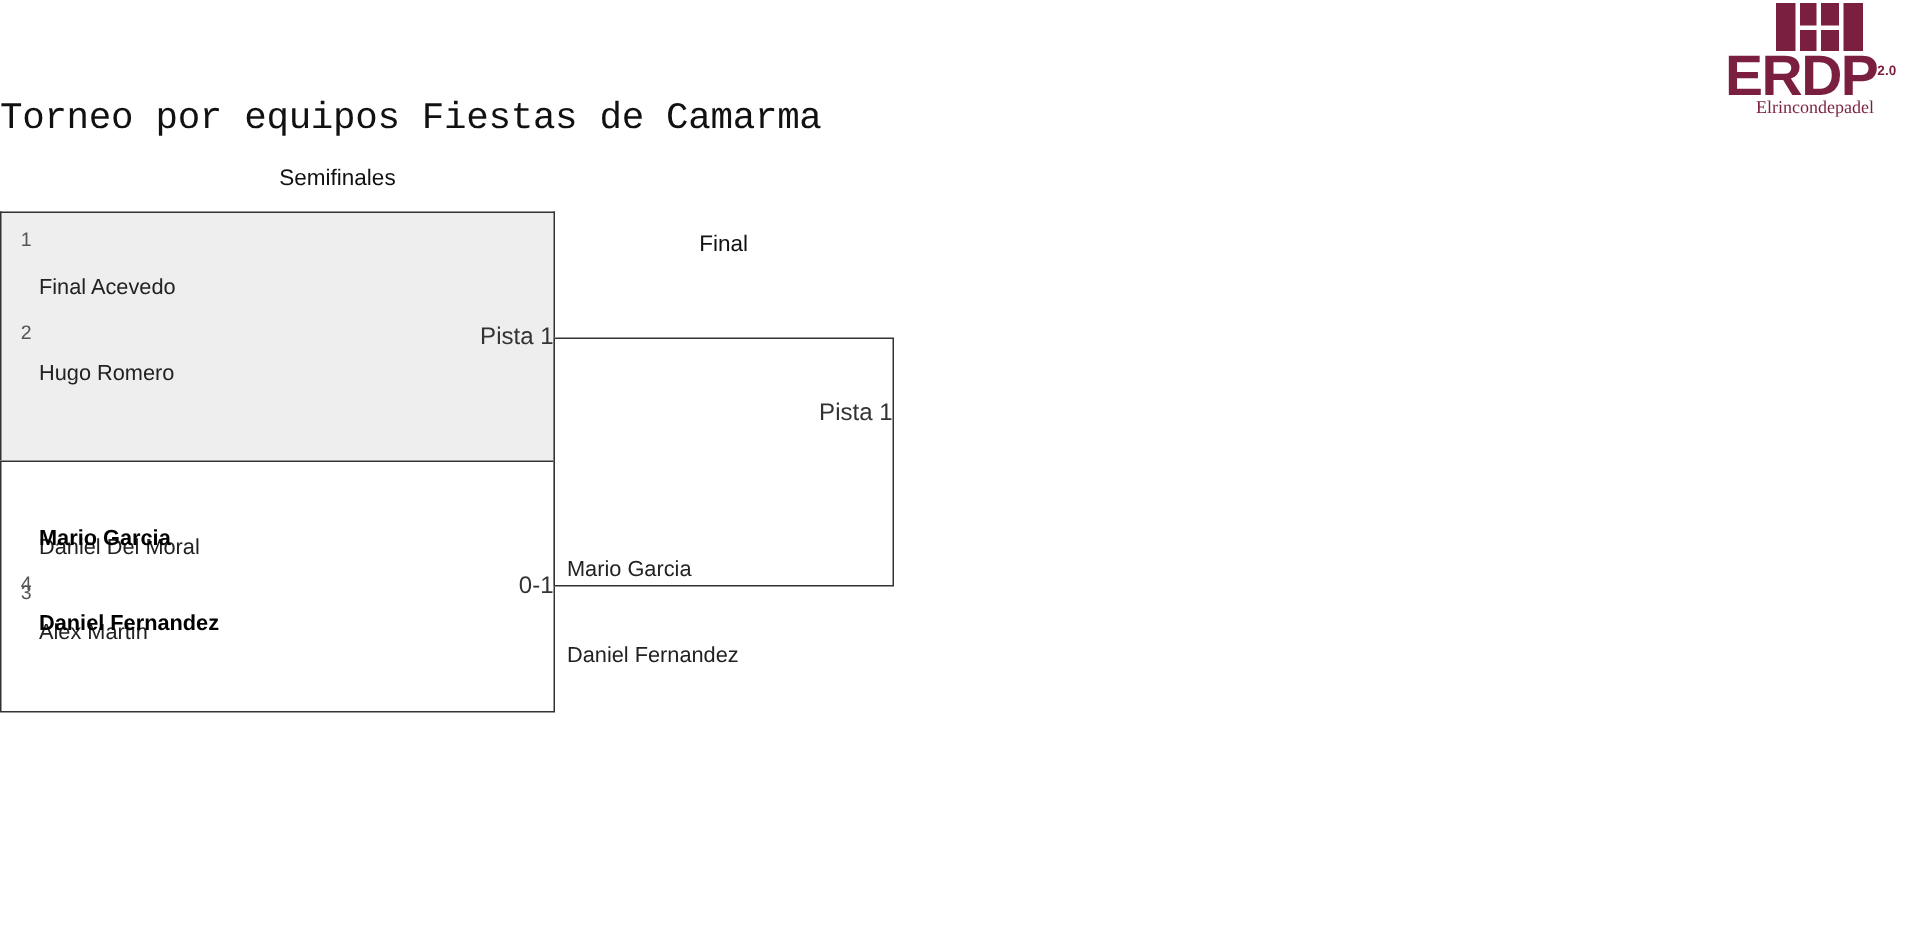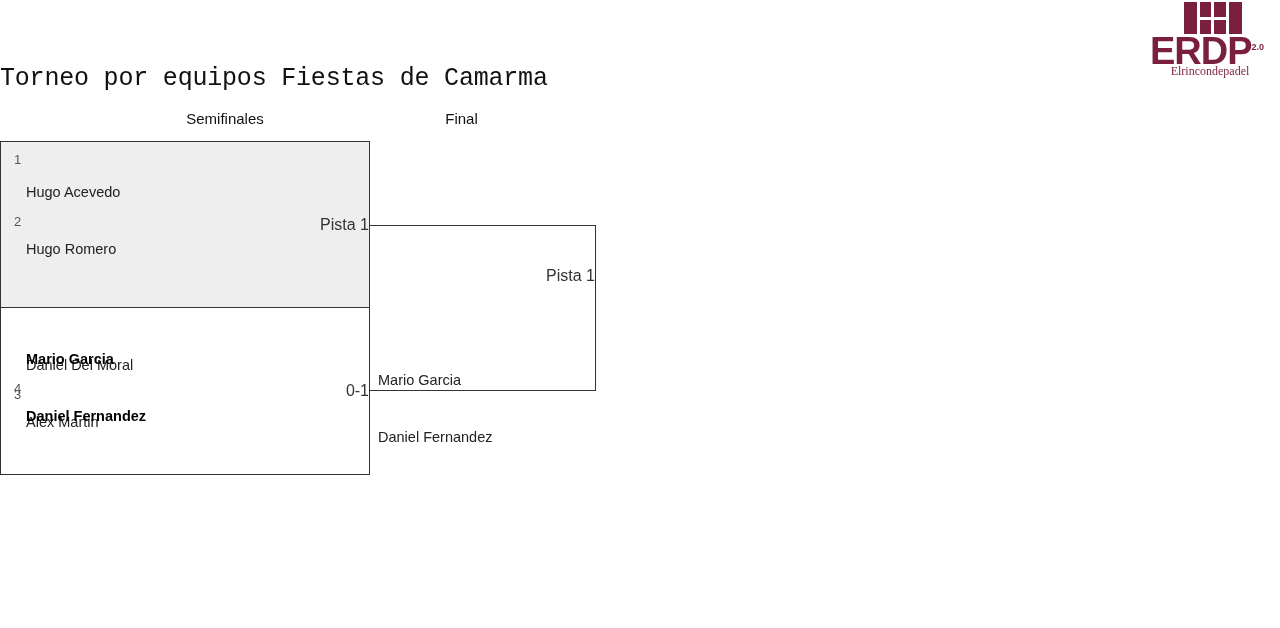"Final" .round-header.final { left: 348px -> 369px; margin-top: none -> 44px }
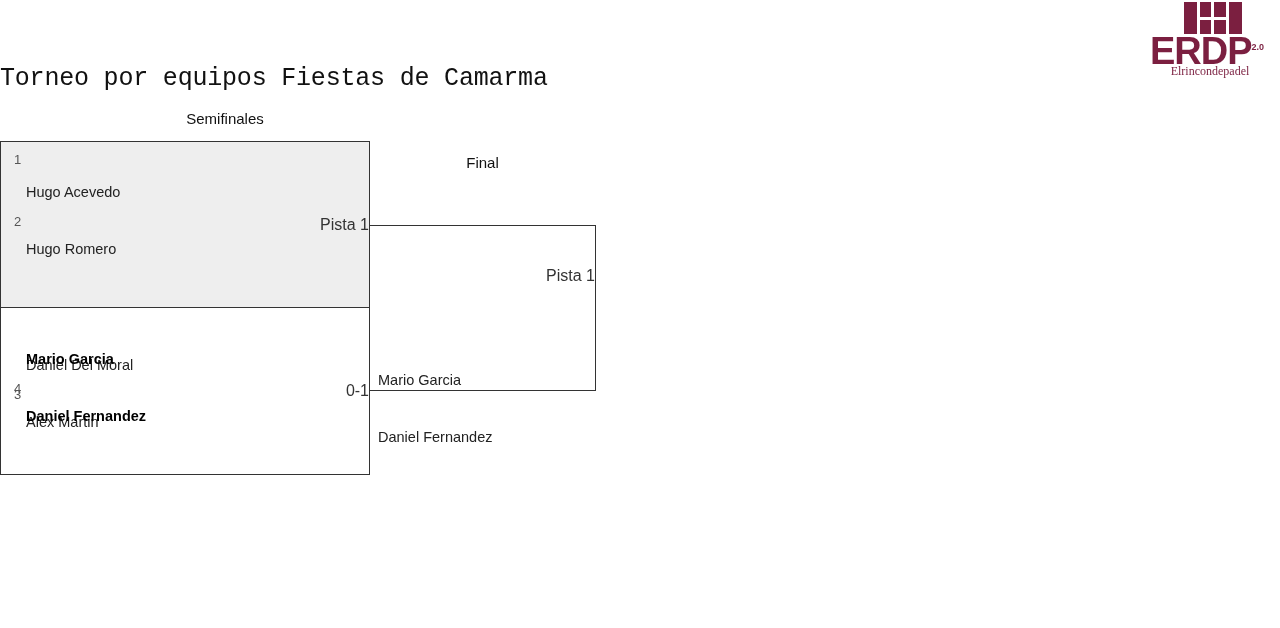"Hugo Acevedo" span.player-line { text: Hugo -> Final }
